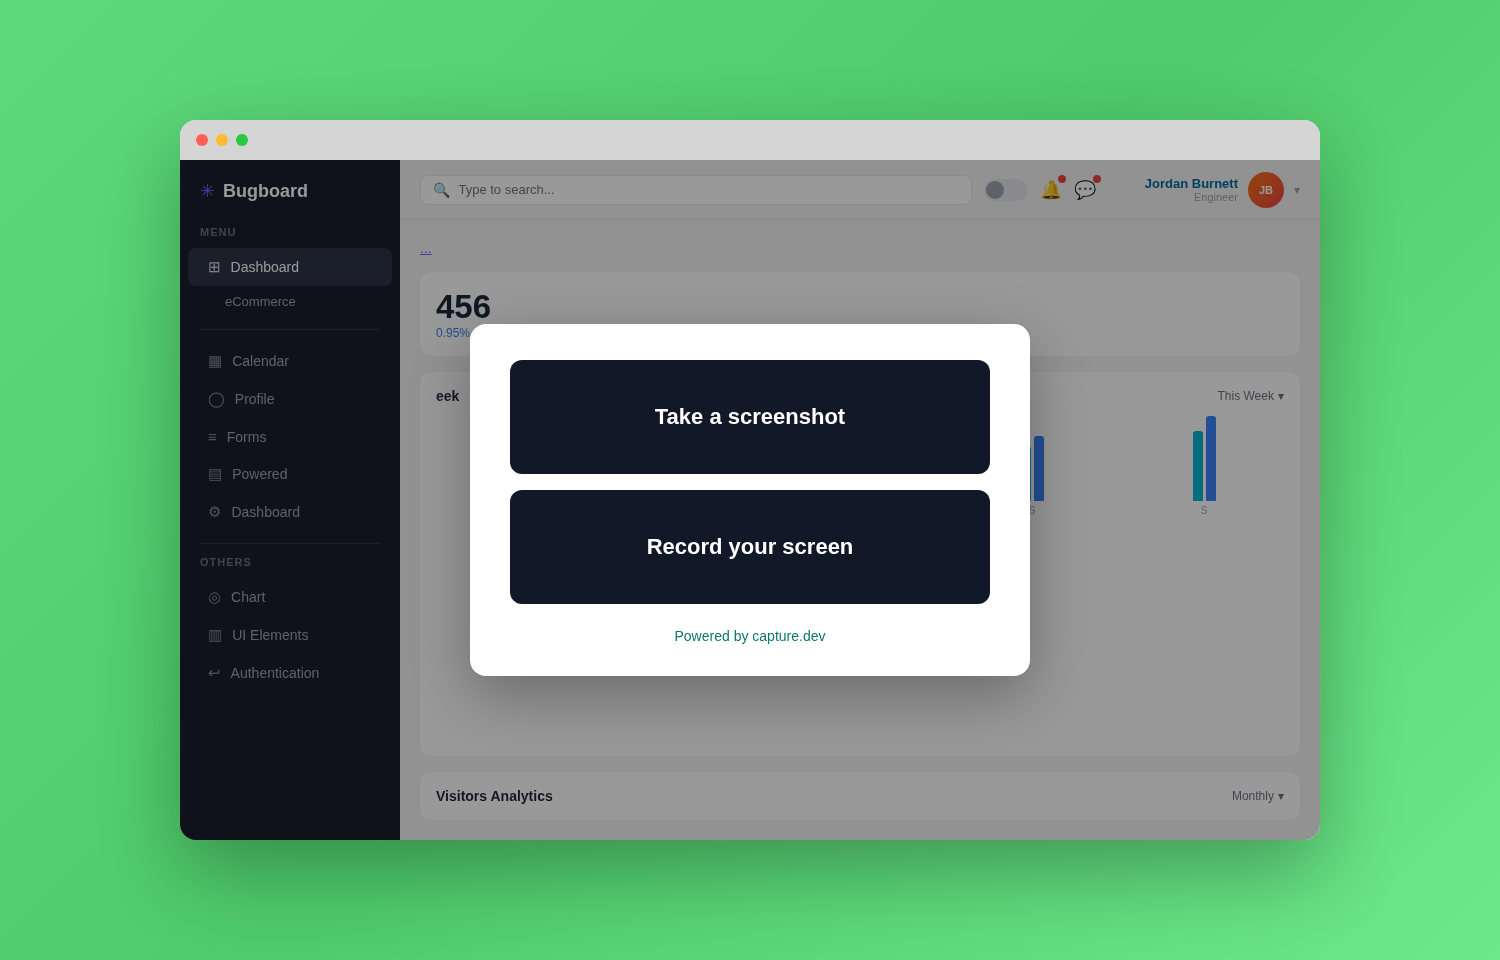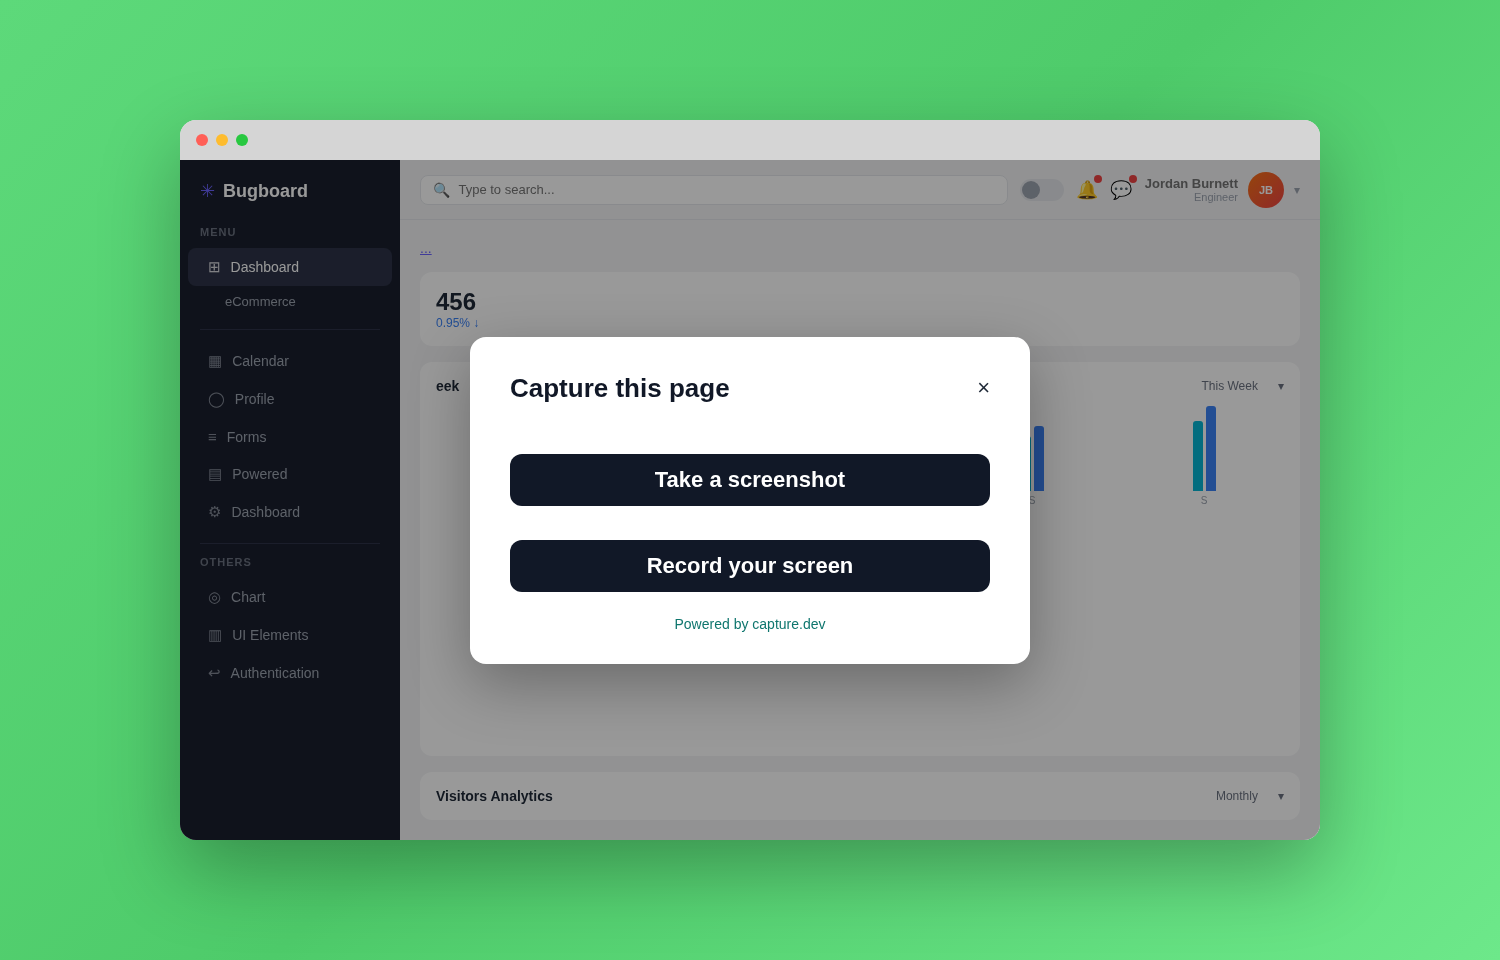"Jordan Burnett" .user-name { color: #737373 -> #0369a1; margin-left: none -> 36px }
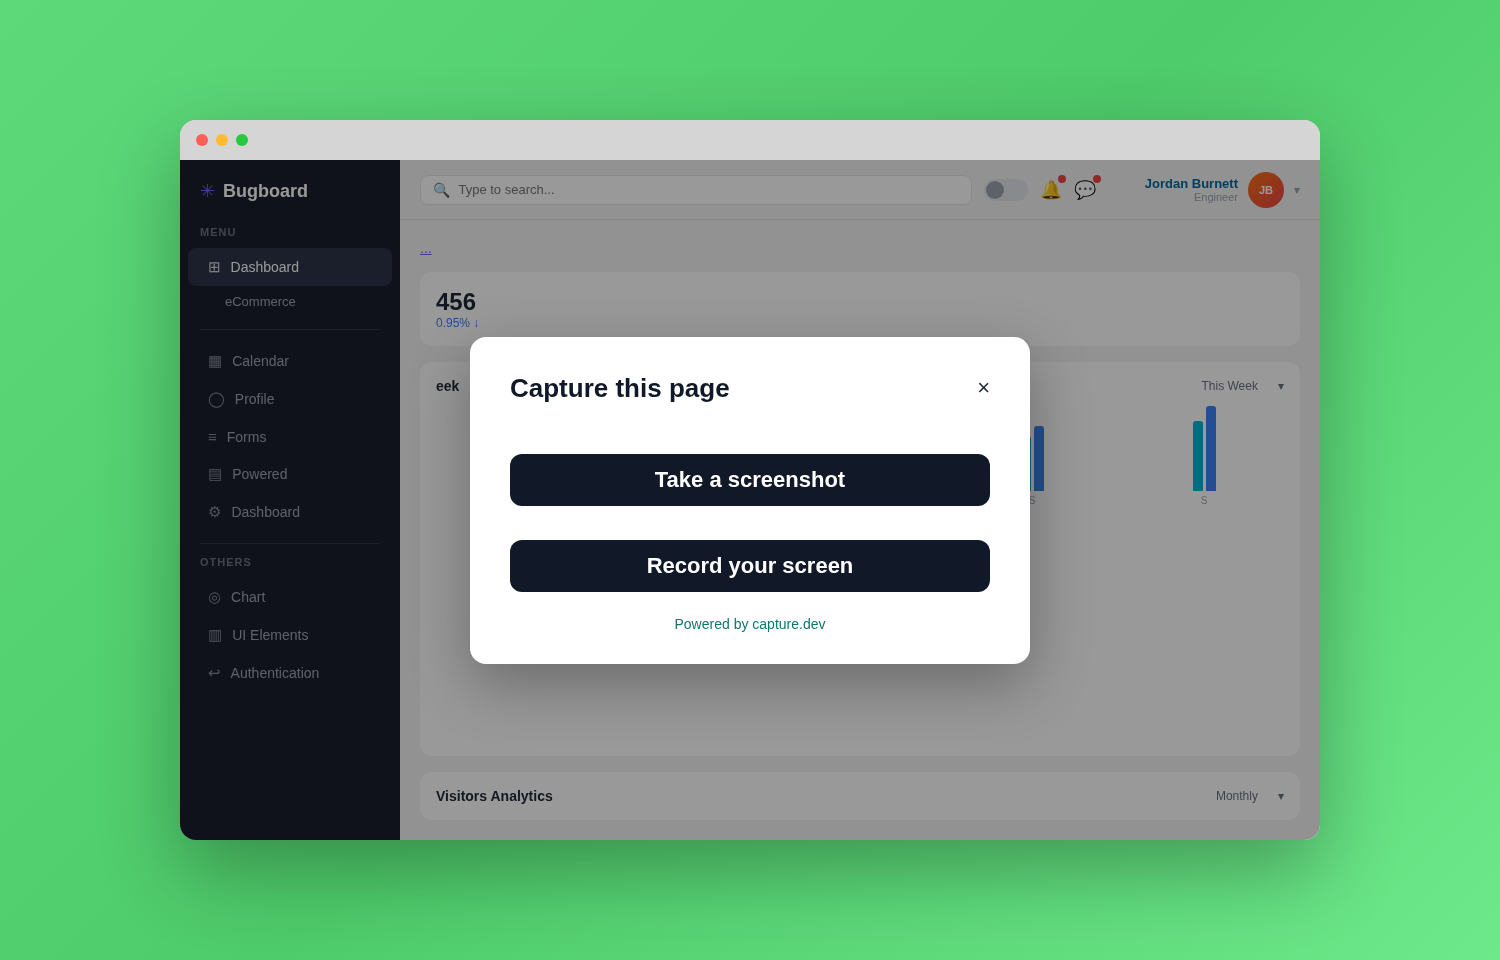"456" .stat-value { font-size: 24px -> 33px }
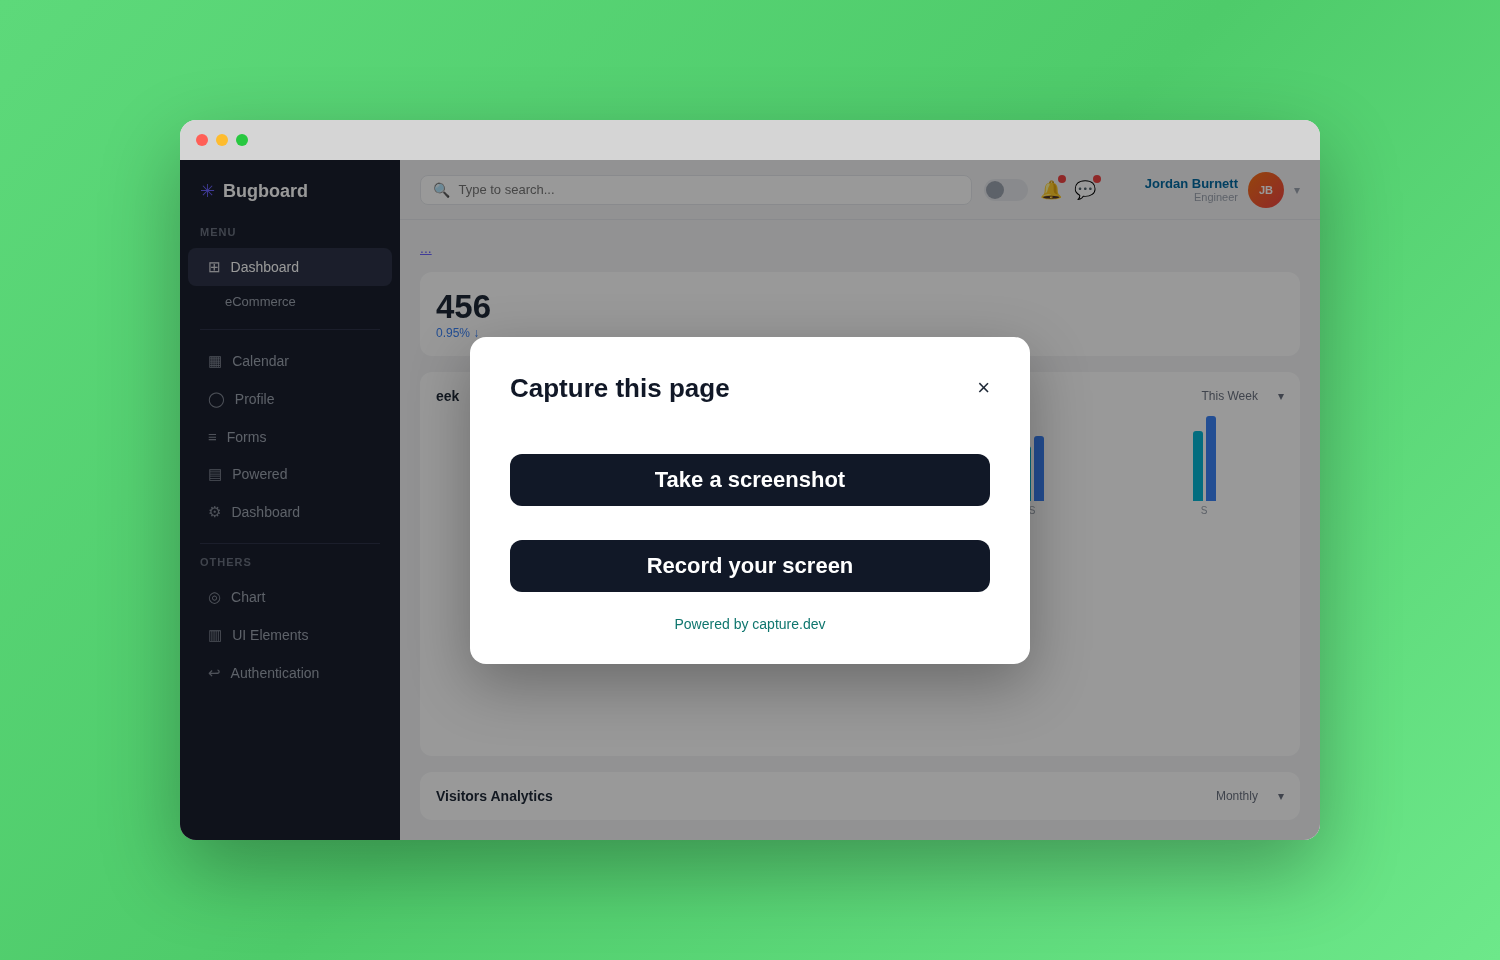"Capture this page" div.modal-header { html: <div> <h2>Capture this page</h2> <button>×</button> </div> -> none }
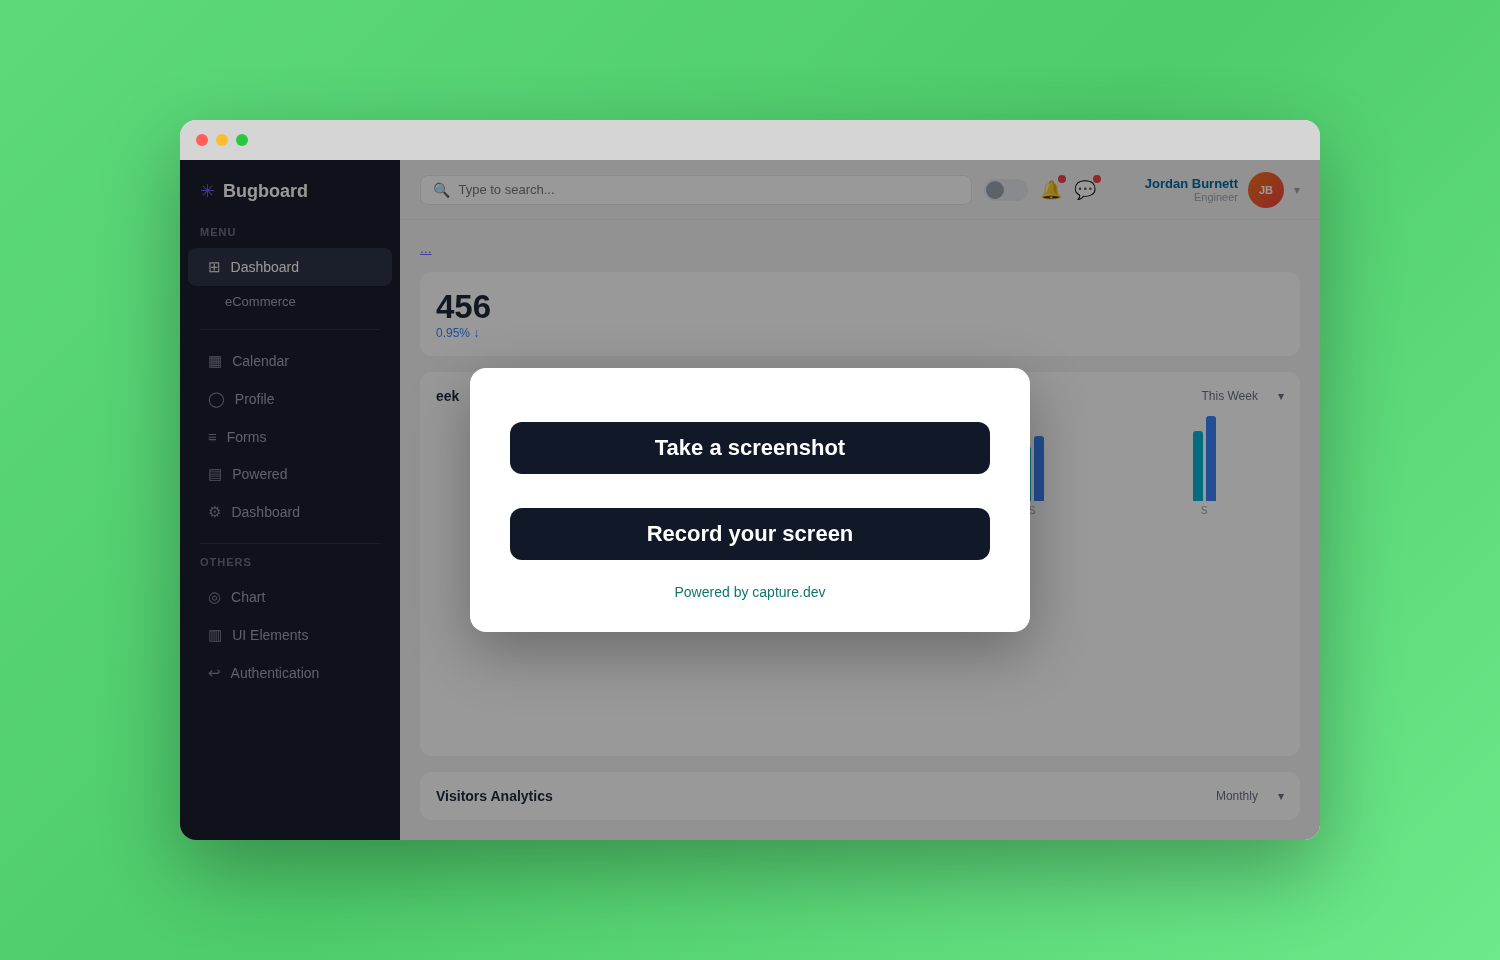"This Week" .chart-filter { gap: 20px -> 4px }
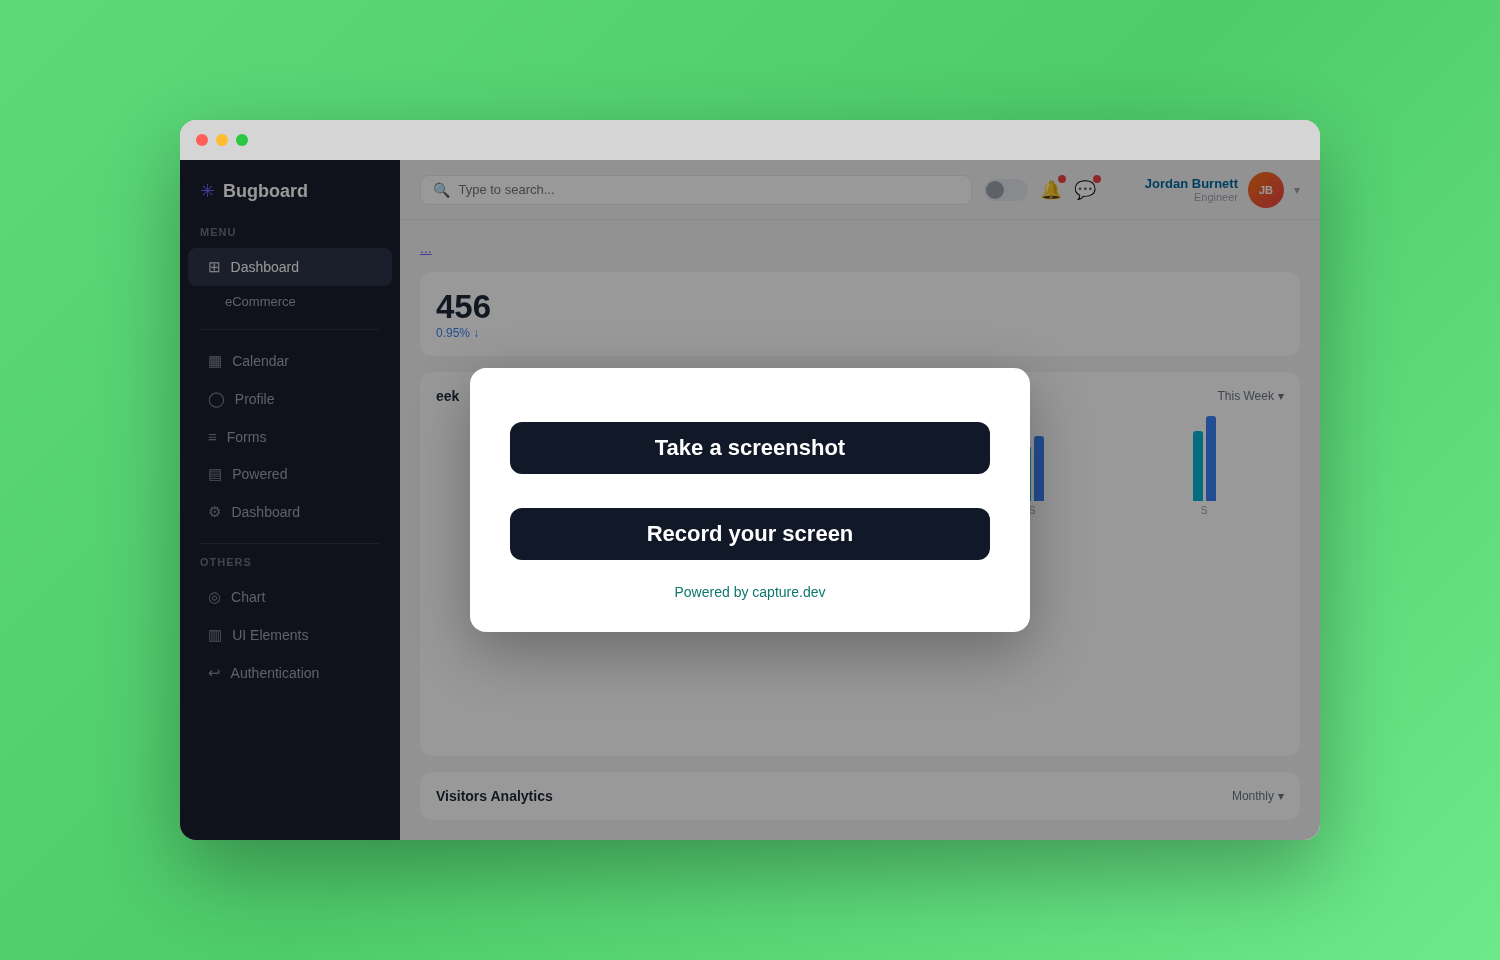"Take a screenshot" .modal-button { margin-top: 18px -> none; padding: 13px -> 44px }
